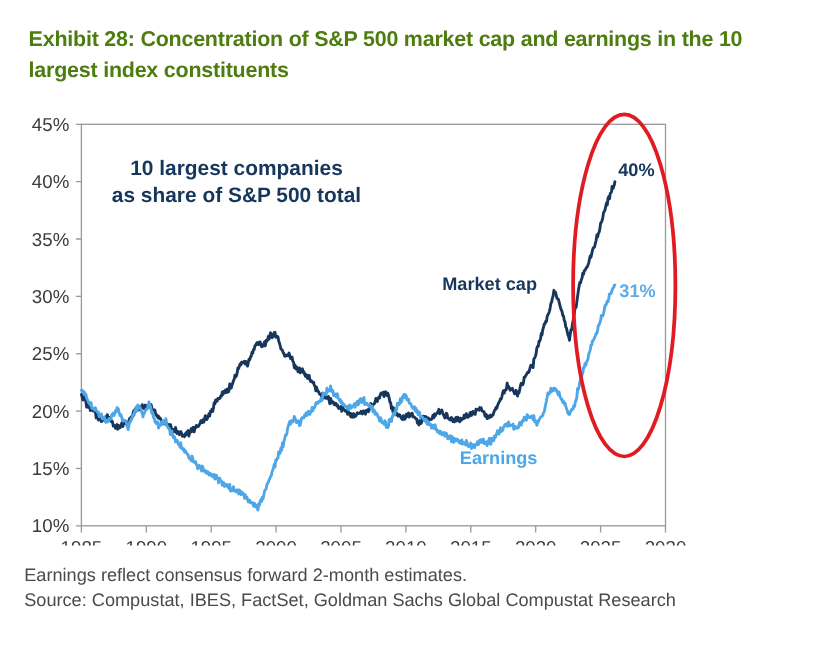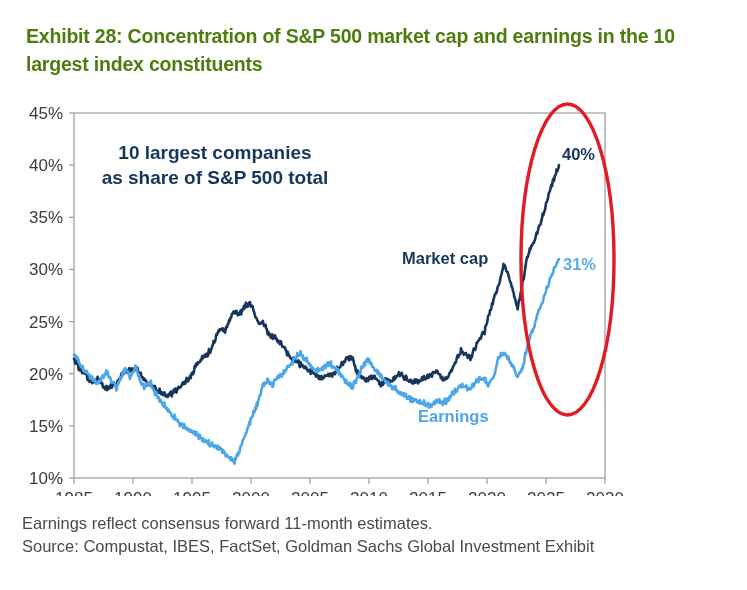"Earnings reflect consensus forward" div { text: 11-month -> 2-month }
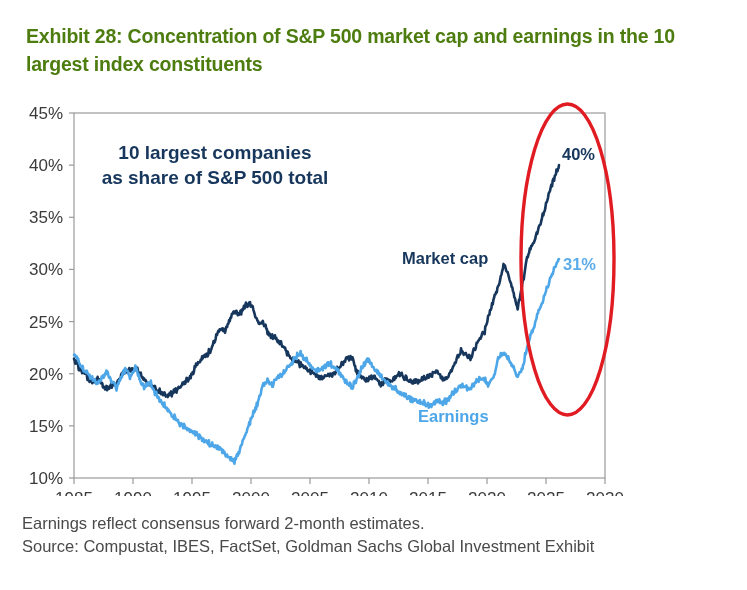"Source: Compustat, IBES, FactSet," div { text: Investment Exhibit -> Compustat Research }
